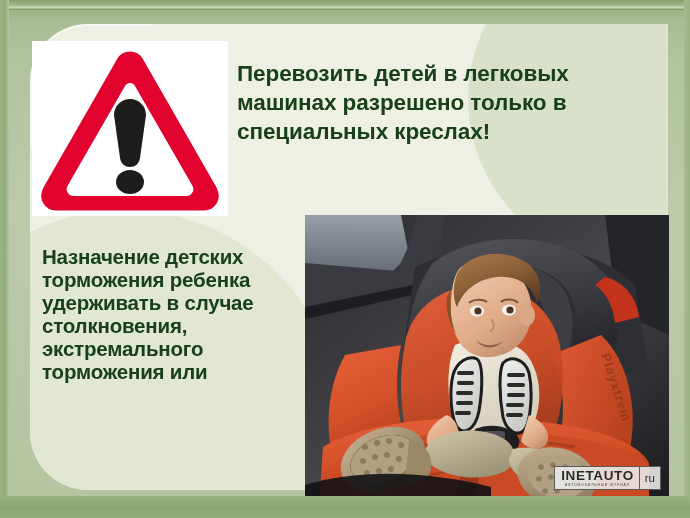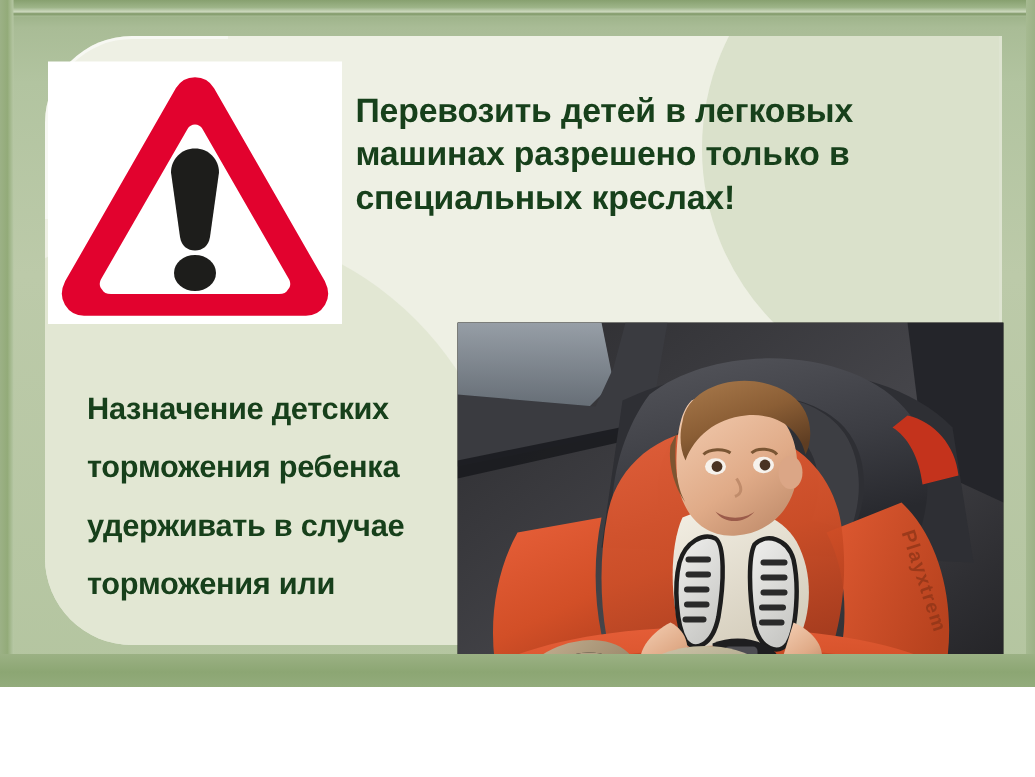"Перевозить детей в легковых машинах" #slide { height: 458px -> 518px }
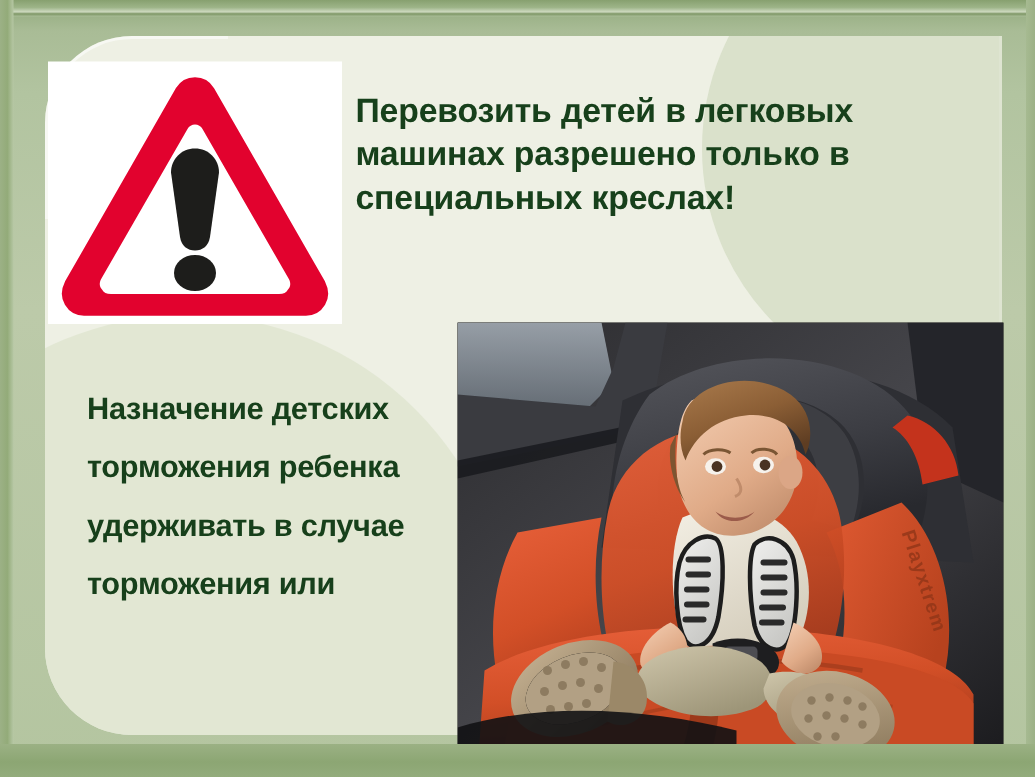"Назначение детских" .bodytext p { margin: 16px -> 0 }
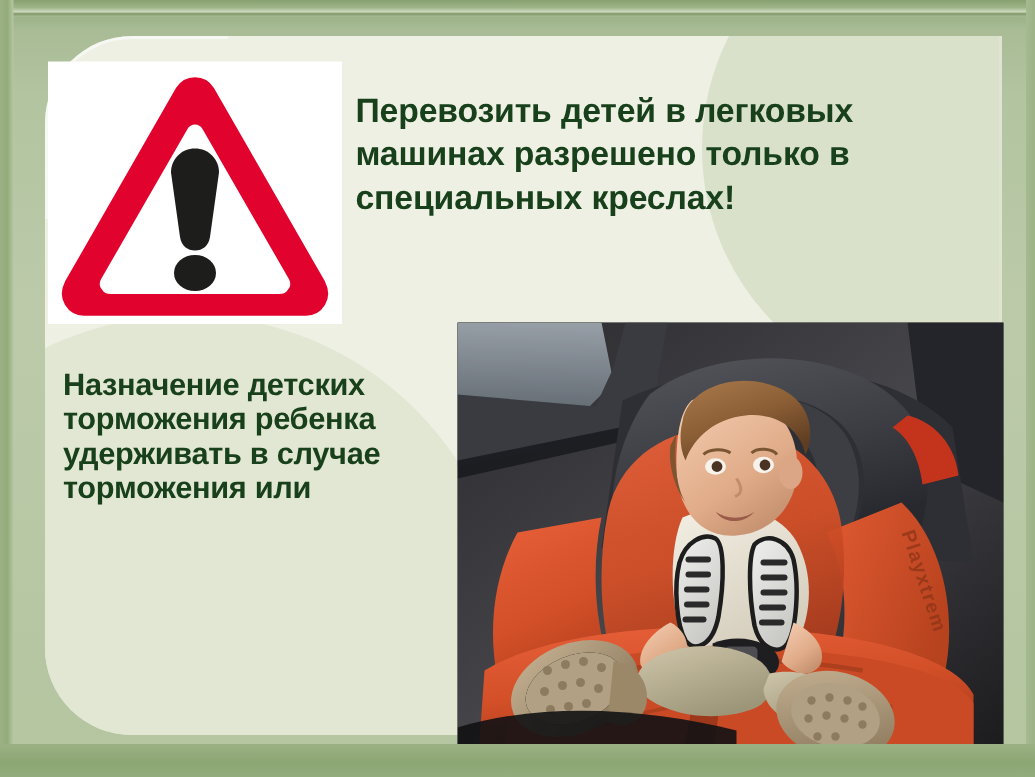"столкновения," p { html: none -> <p>столкновения,</p> }
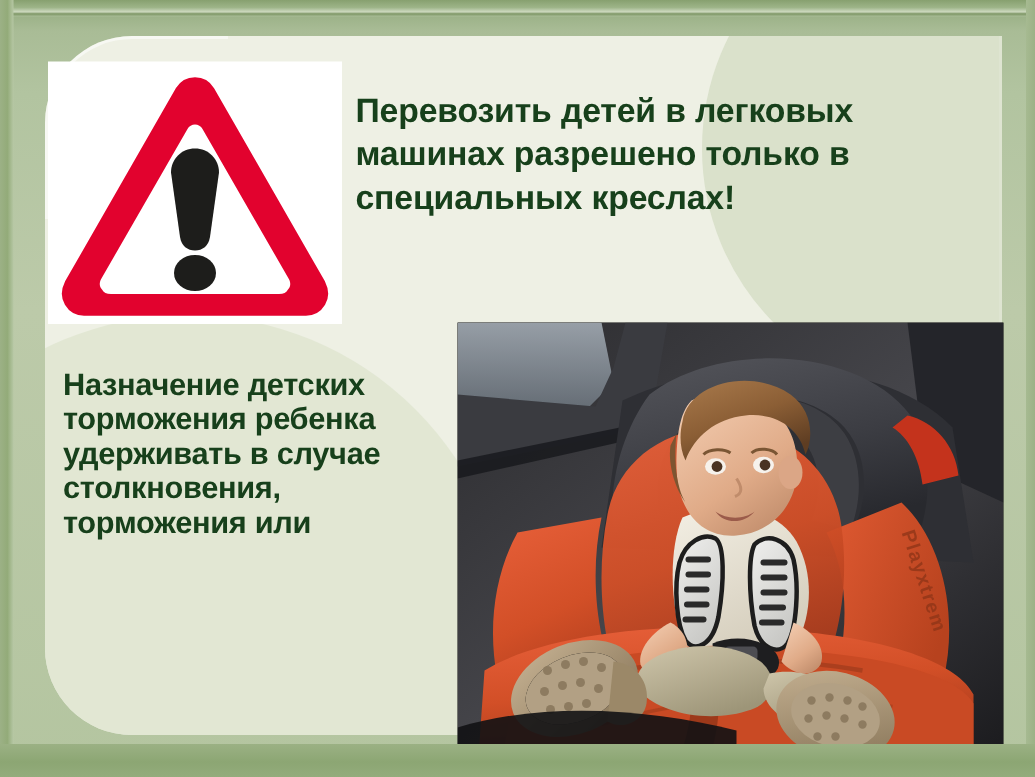"экстремального" p { html: none -> <p>экстремального</p> }
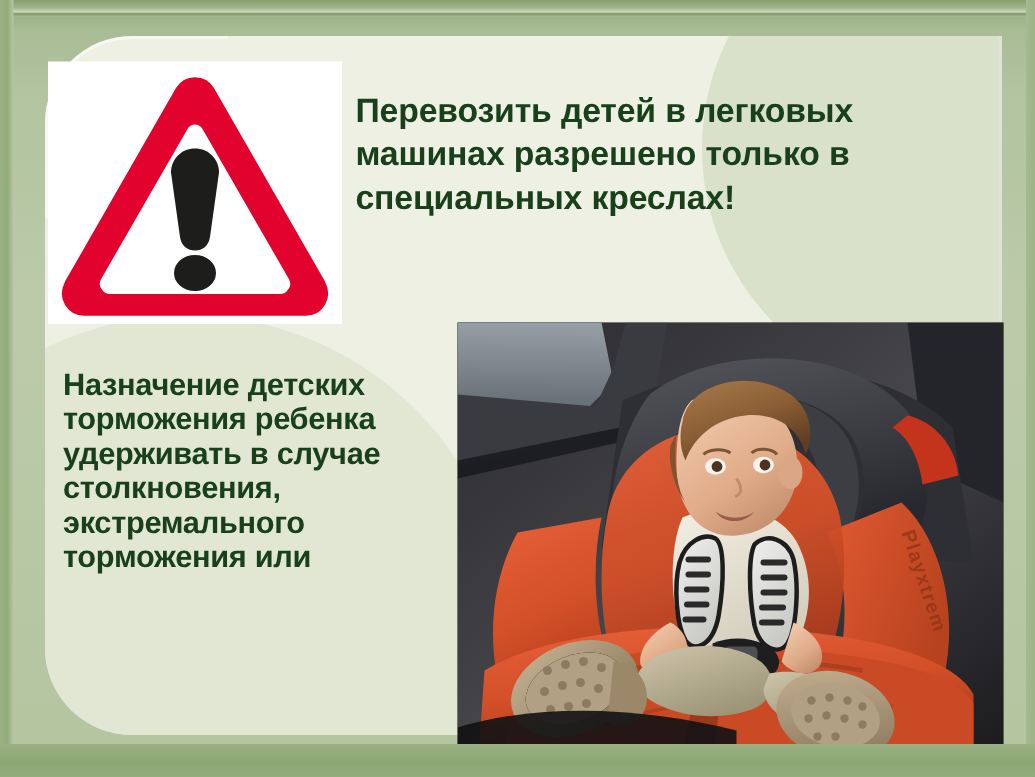"INETAUTO" div.watermark { html: none -> <div> <div> <div>INETAUTO</div> <div>АВТОМОБИЛЬНЫЙ ЖУРНАЛ</div> </div> <div>ru</div> </div> }
